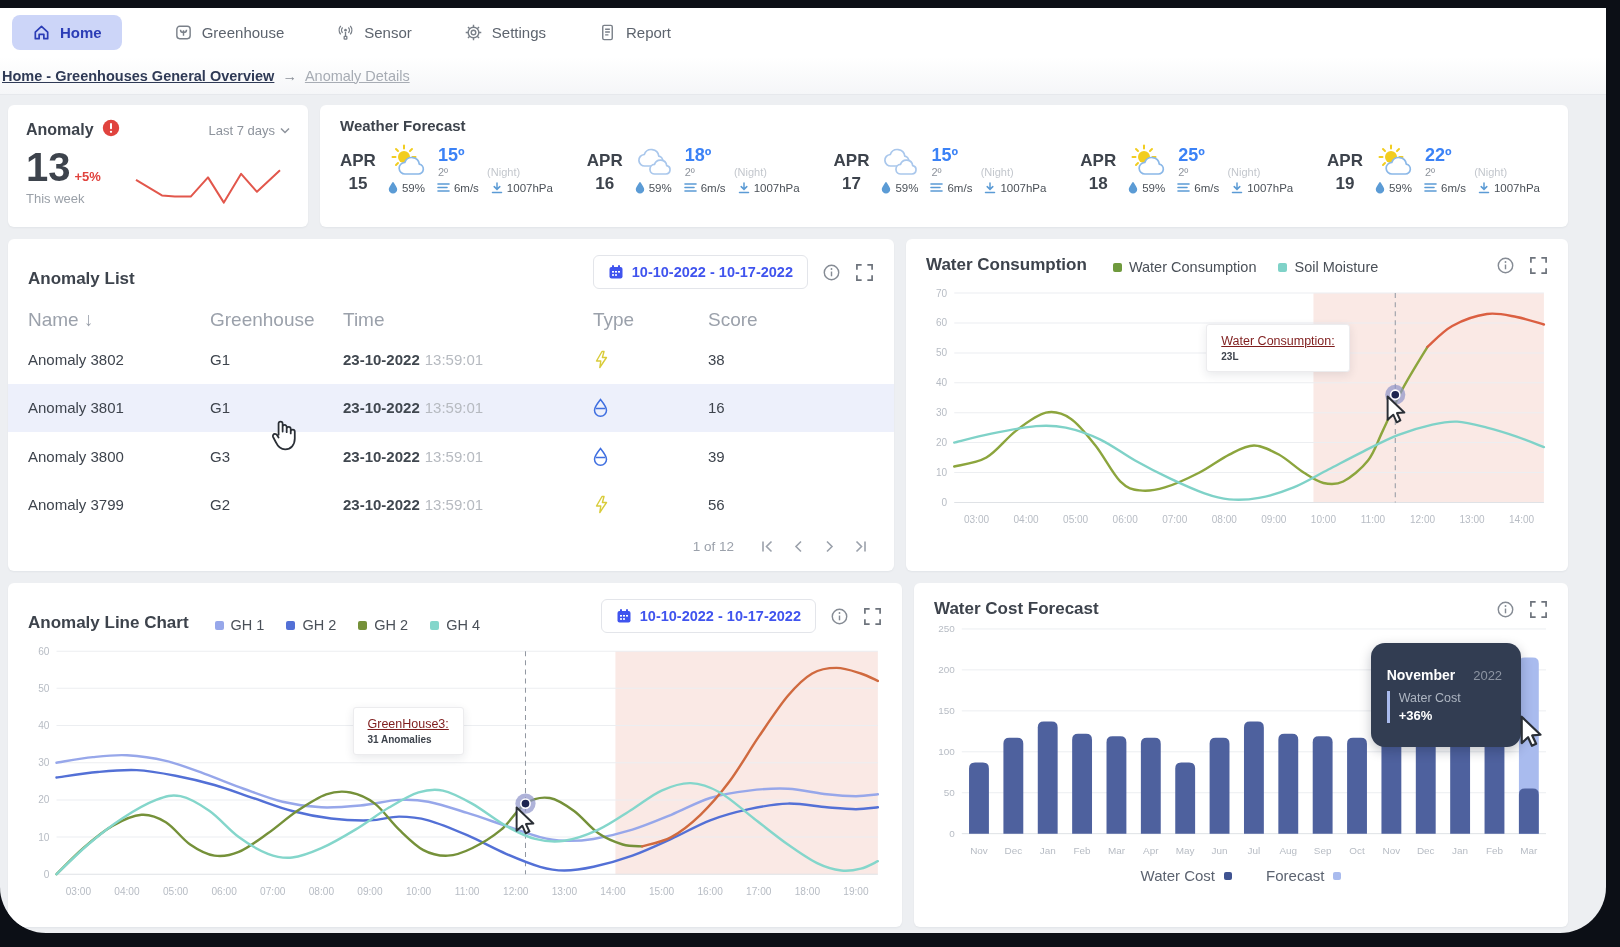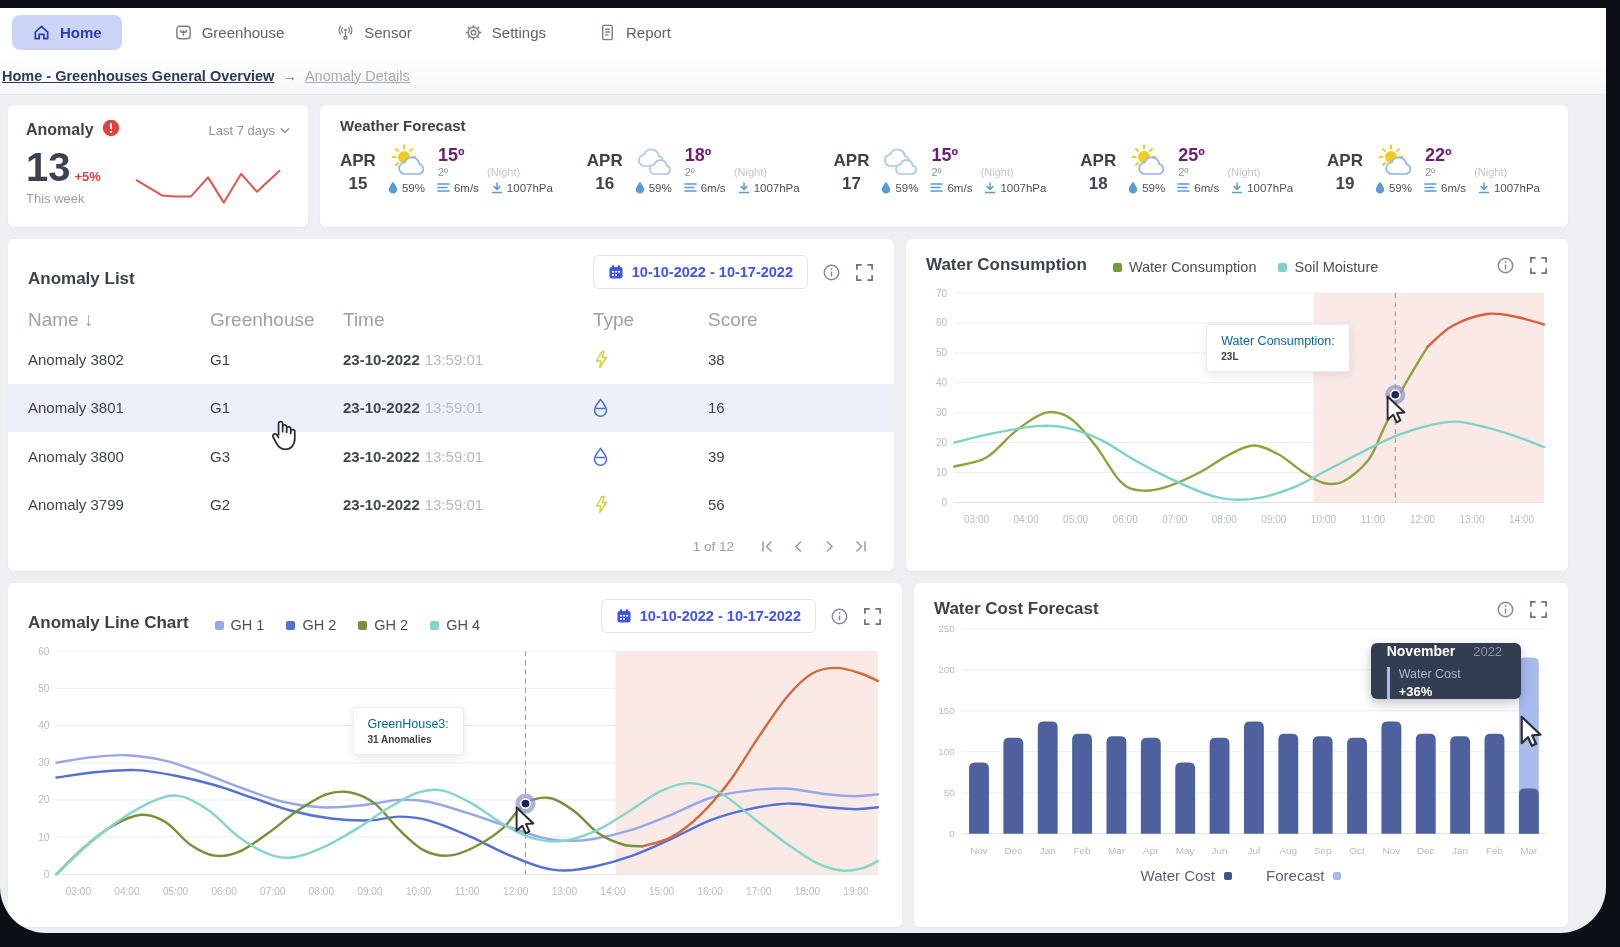"15º" .wtemp { color: #701a75 -> #3b82f6 }
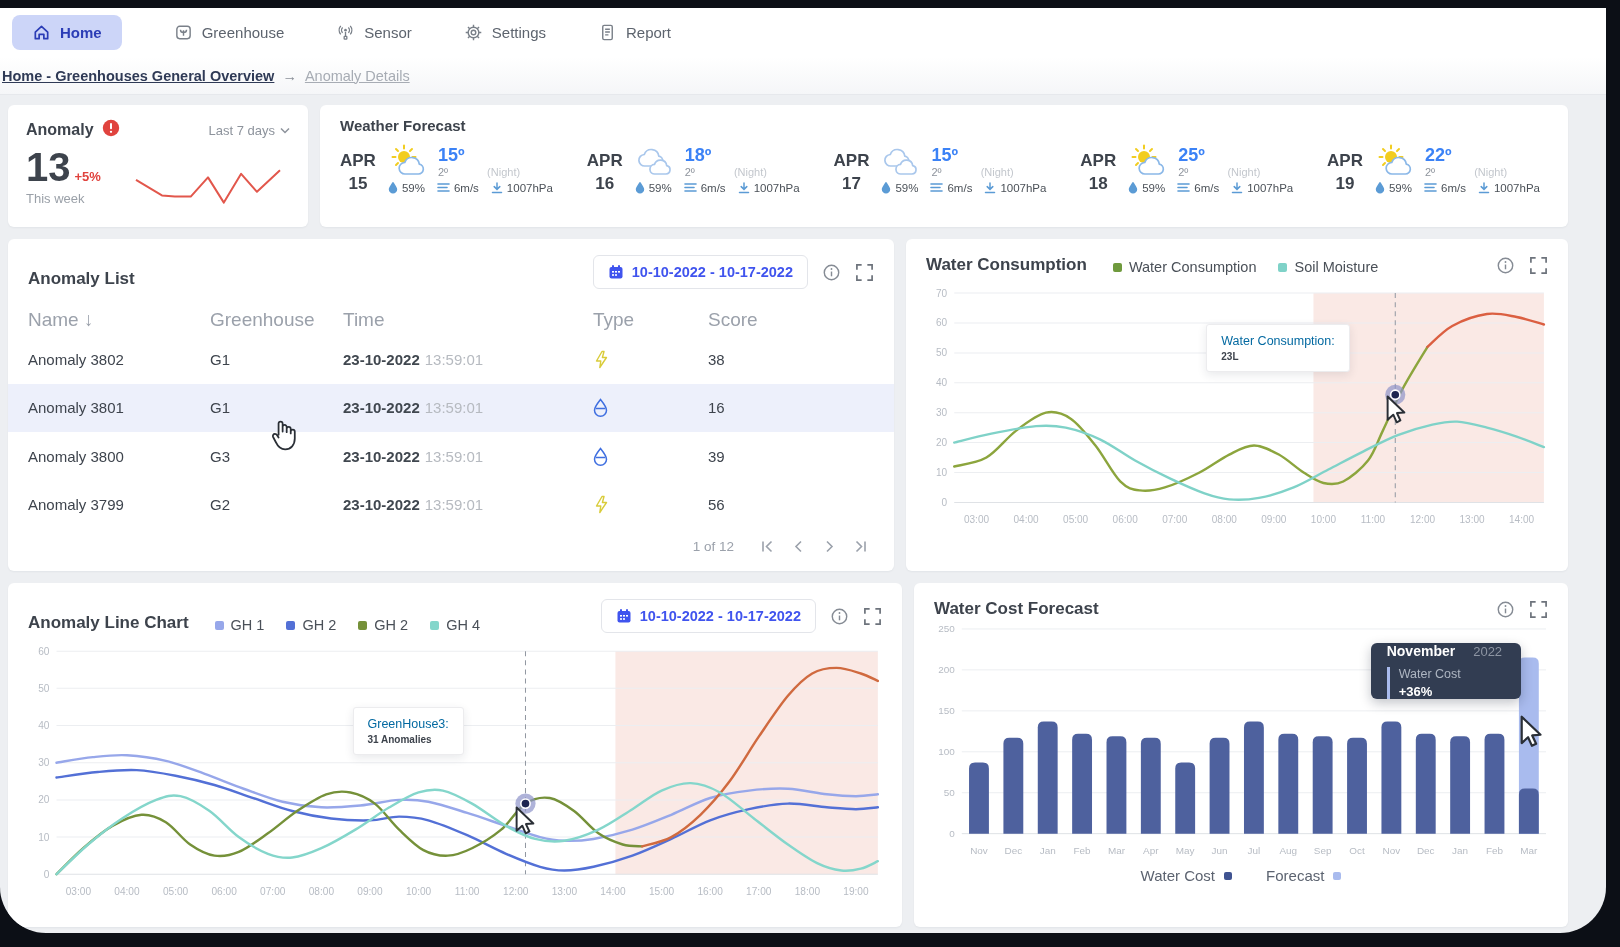"Water Consumption:" .tip-label { color: #0369a1 -> #7f1d1d; text-decoration: none -> underline }
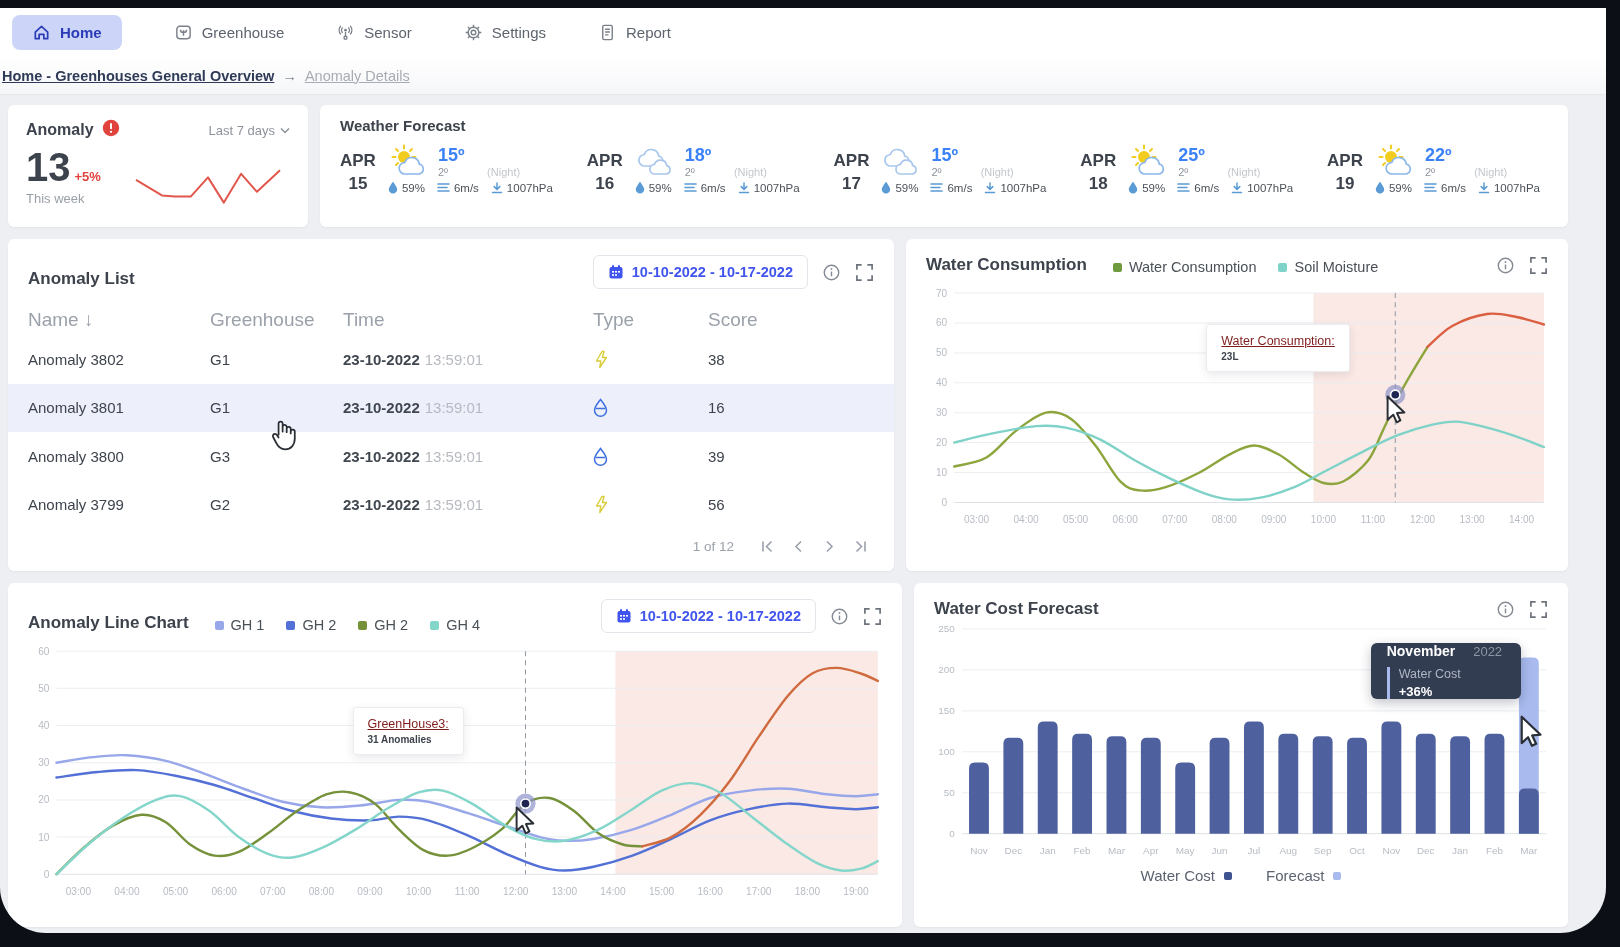"November" .dark-tip { border-radius: 6px -> 14px; padding: 0 16px -> 24px 16px }
